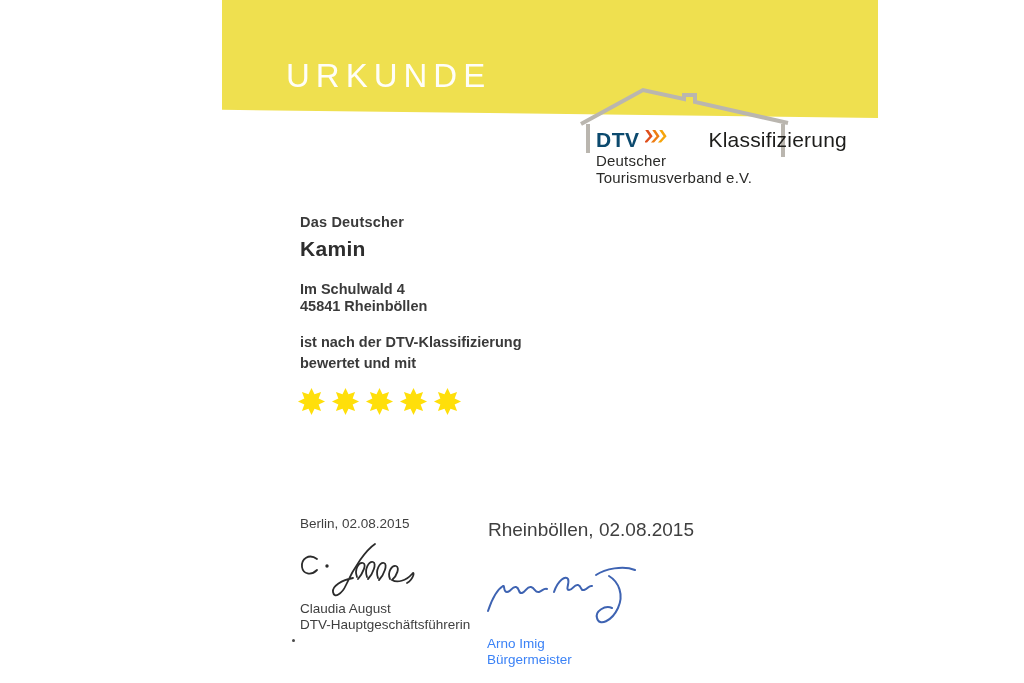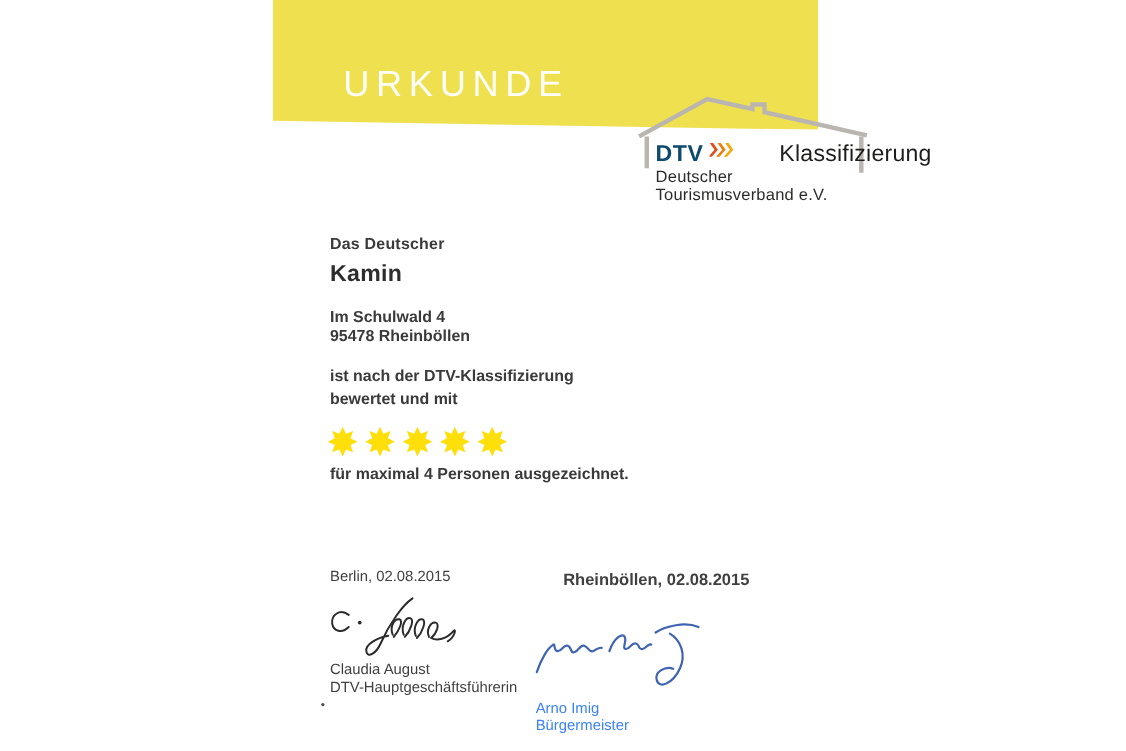"URKUNDE" .band { left: 248px -> 222px; width: 496px -> 656px }
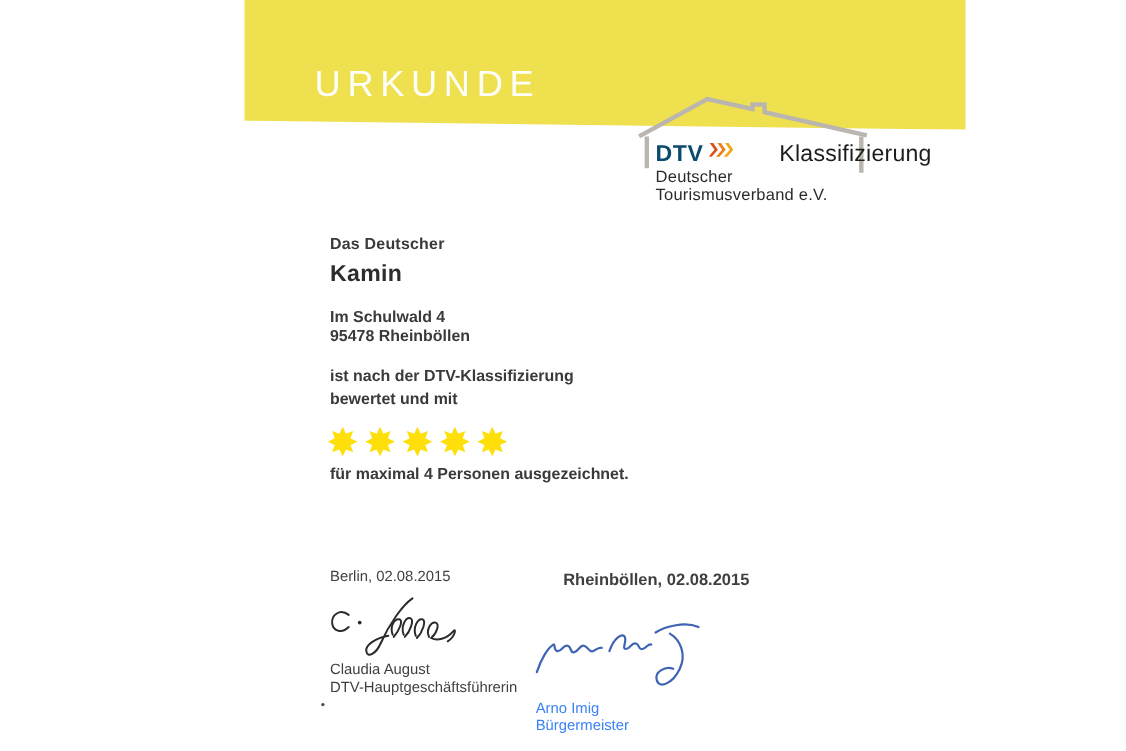"95478 Rheinböllen" div.txt { text: 95478 -> 45841 }
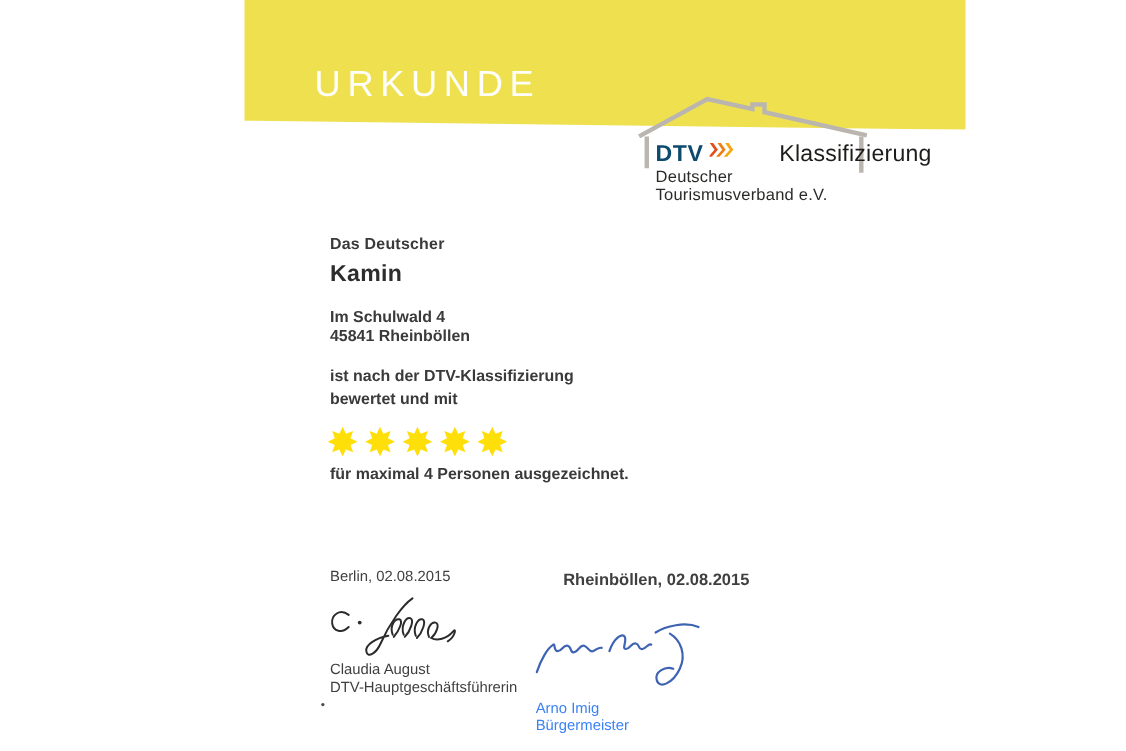"für maximal 4 Personen ausgezeichnet." div.txt { html: <div>für maximal 4 Personen ausgezeichnet.</div> -> none }
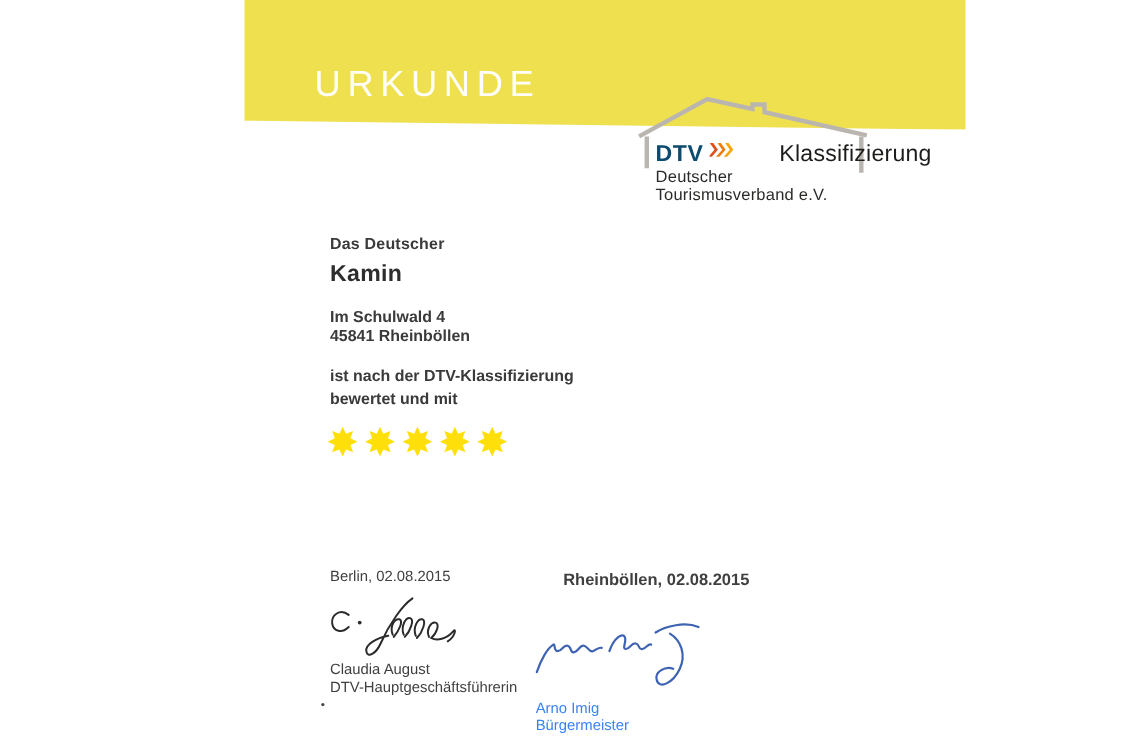"Rheinböllen, 02.08.2015" .date-right { font-size: 15px -> 19px; font-weight: 700 -> 400; margin-left: 24px -> none }
